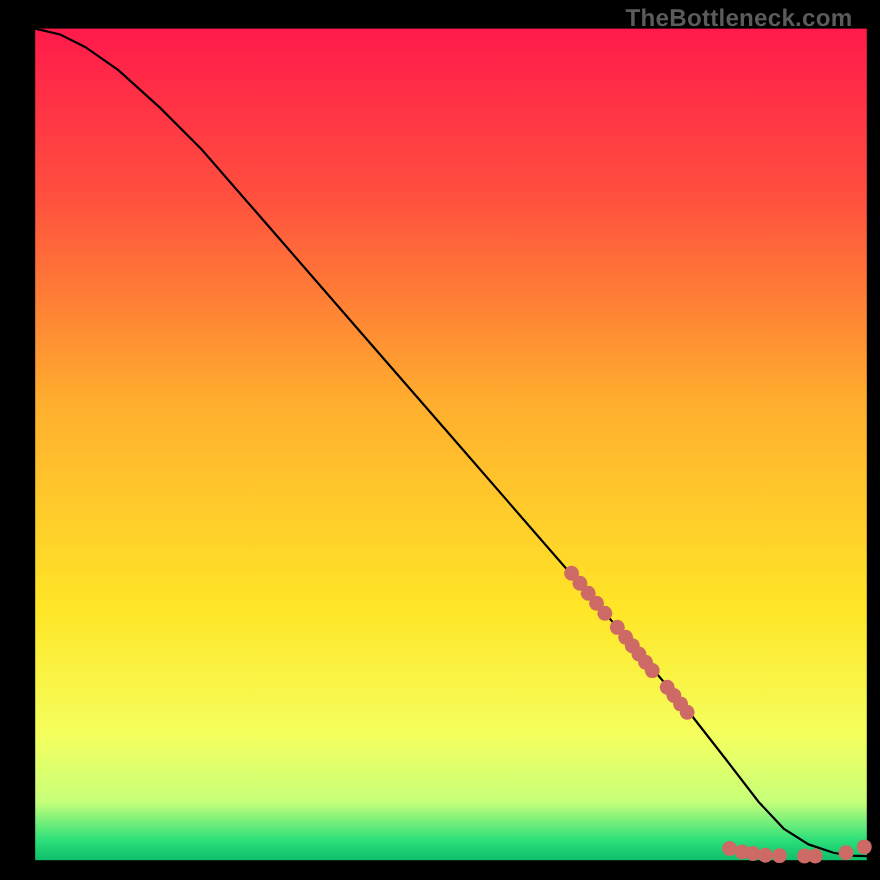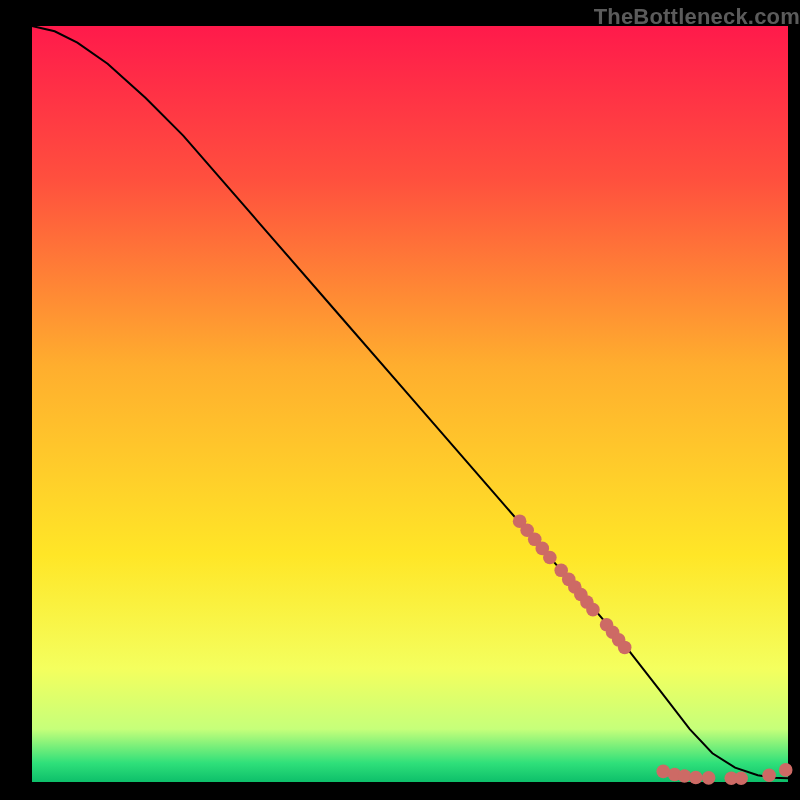"TheBottleneck.com" .watermark { right: 0 -> 25px }
